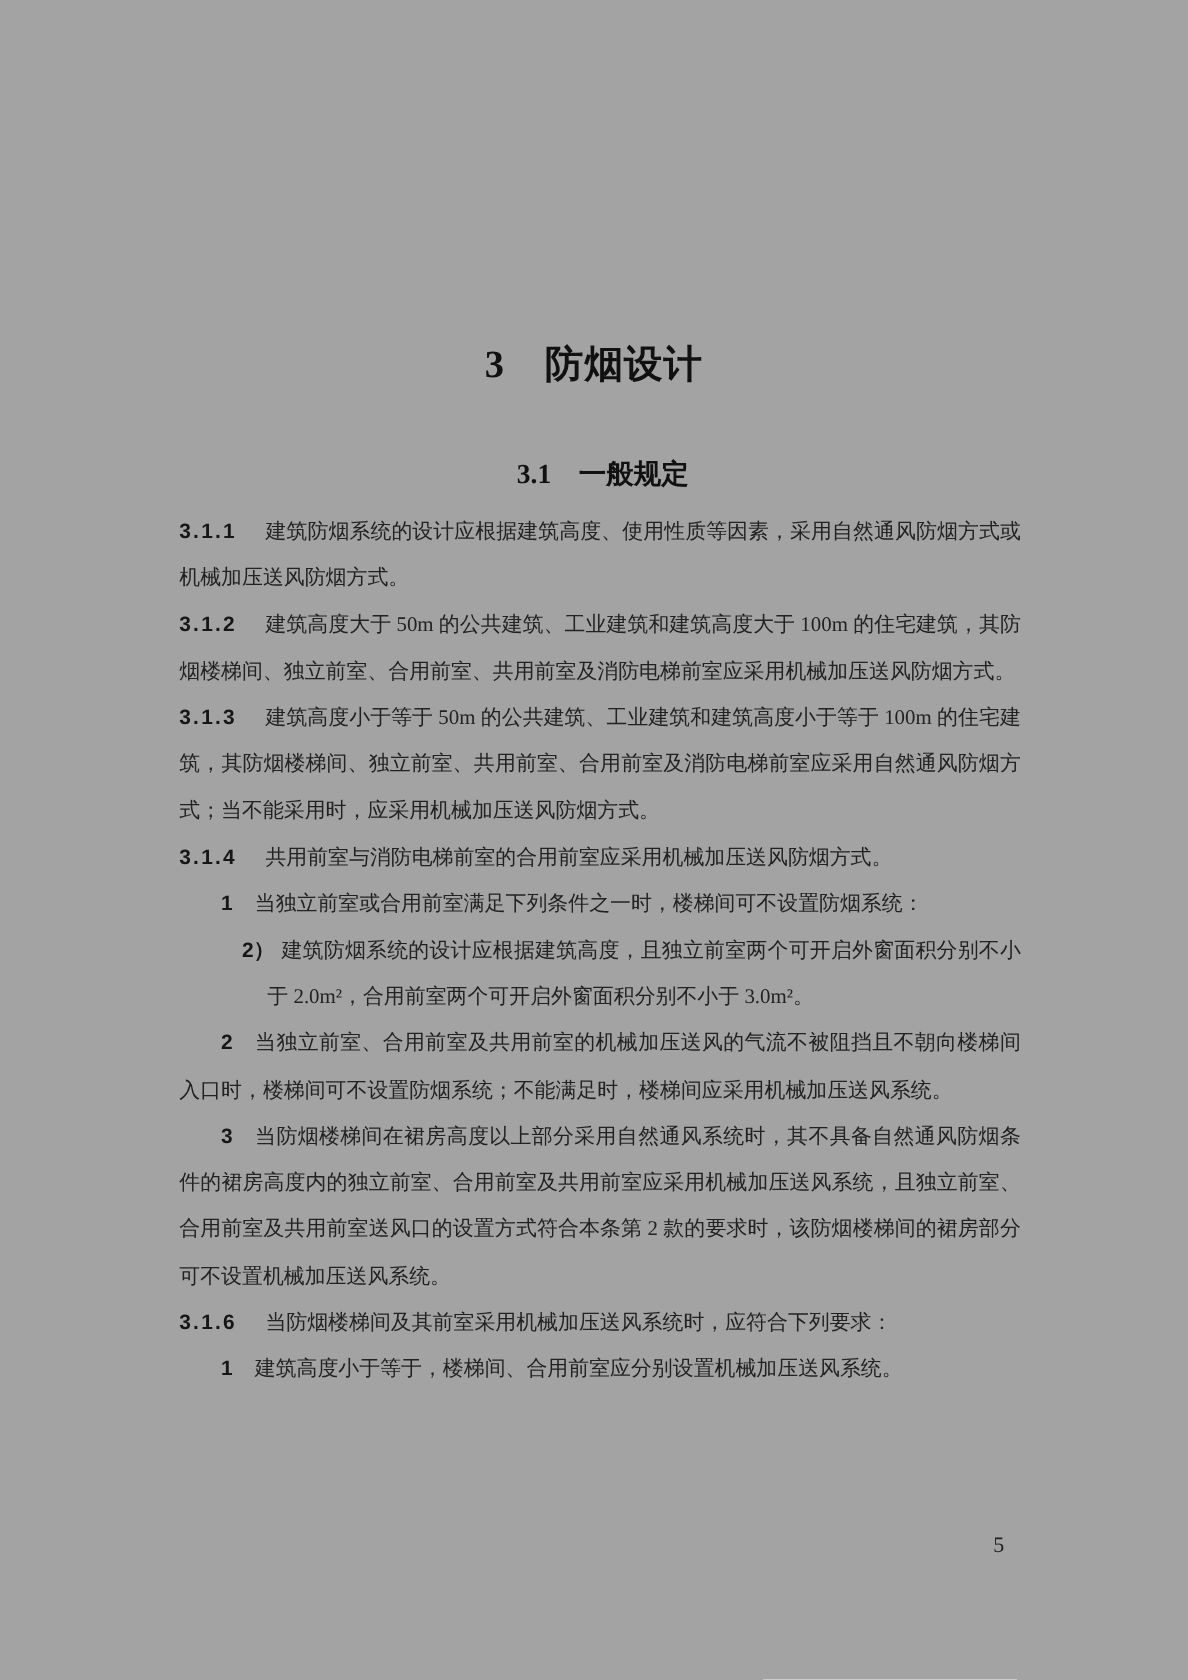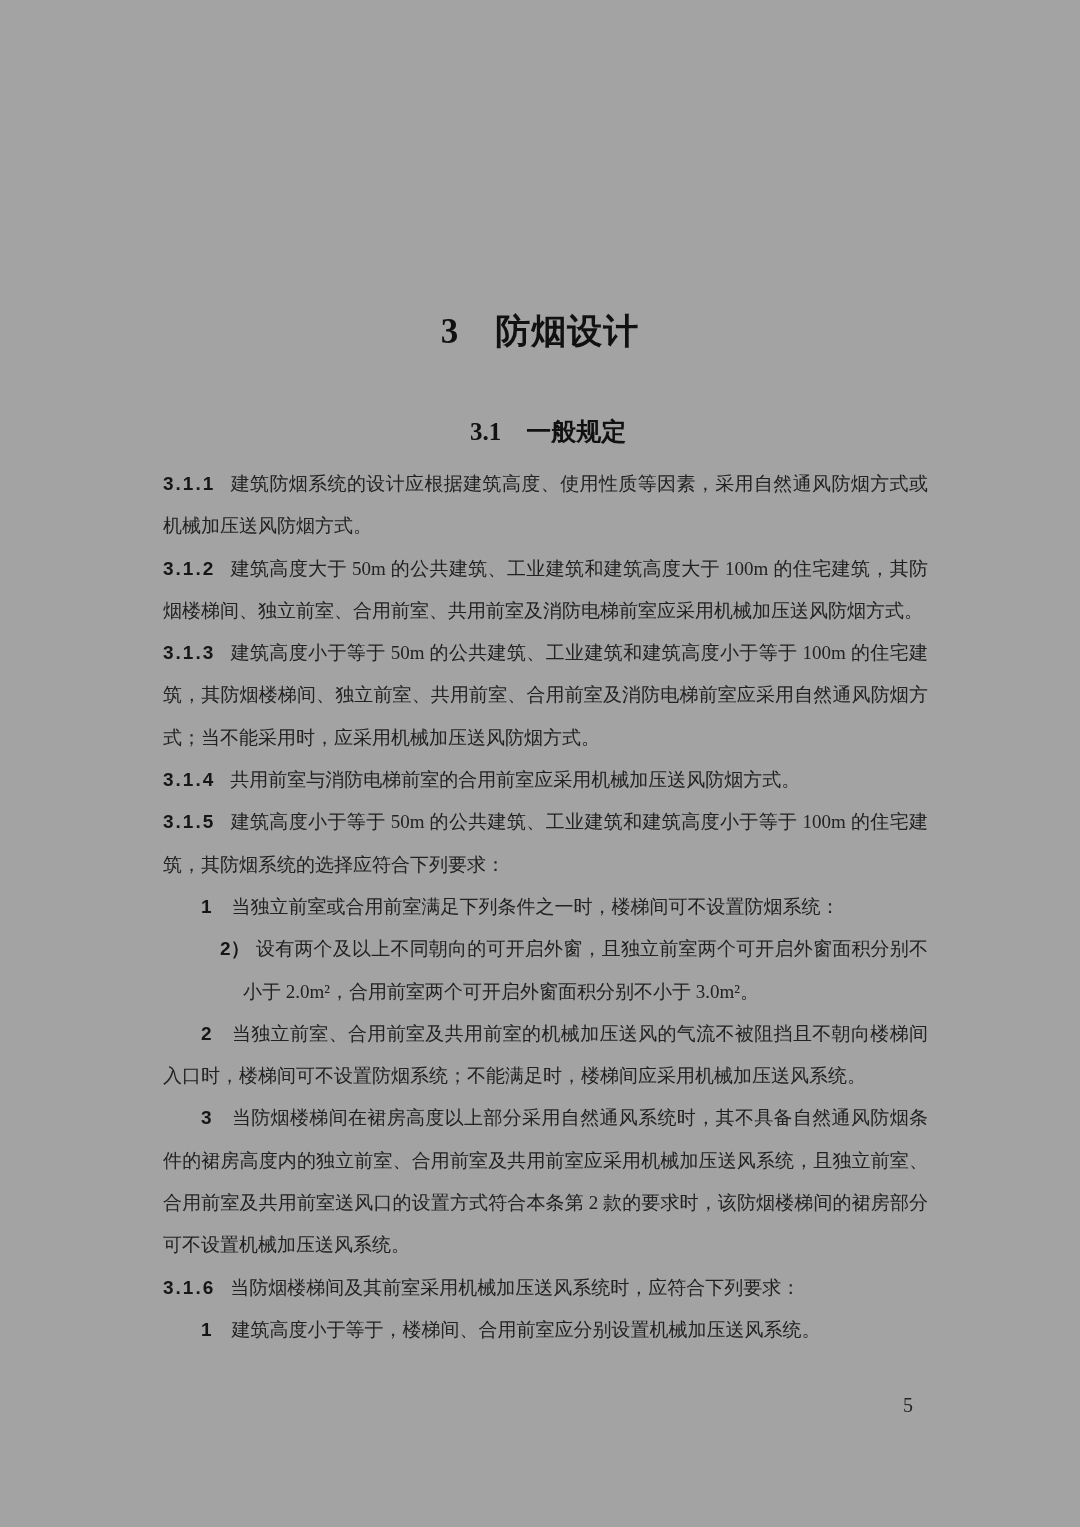"3.1.1" .lvl0 .num { margin-right: 15px -> 26px }
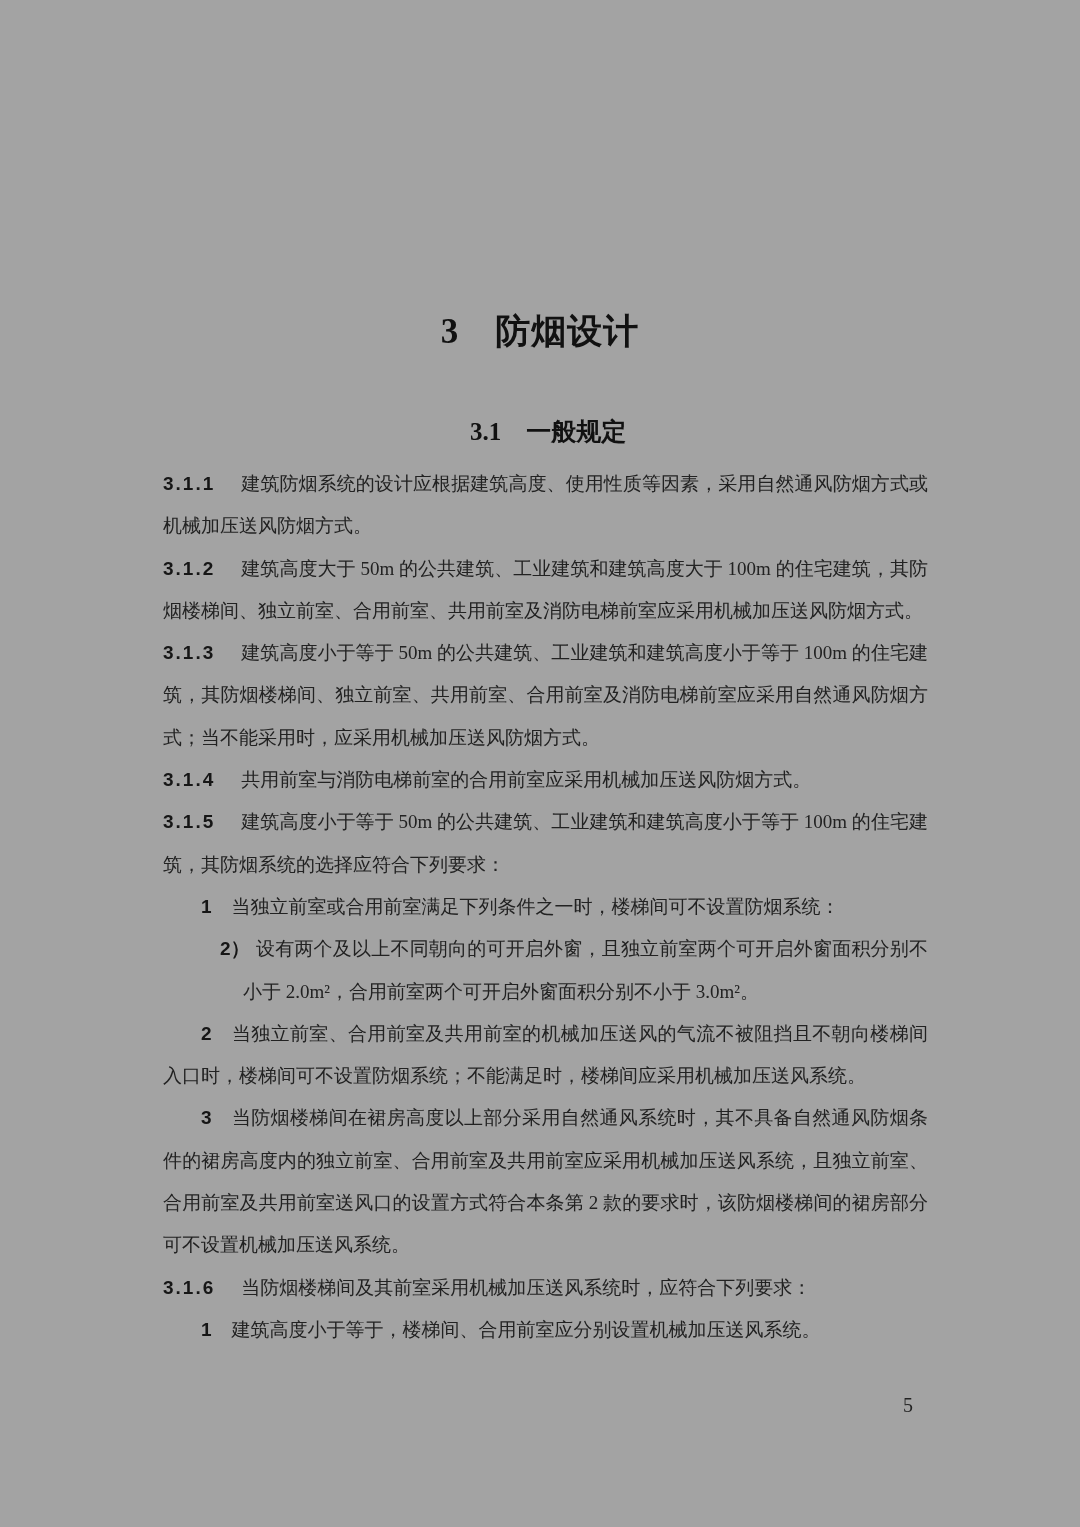"3.1.5 建筑高度小于等于 50m 的公共建筑、工业建筑和建筑高度小于等于" p.para { html: <p><span>3.1.5</span><span>建筑高度小于等于 50m 的公共建筑、工业建筑和建筑高度小于等于 100m 的住宅建筑，其防烟系统的选择应符合下列要求：</span></p> -> none }
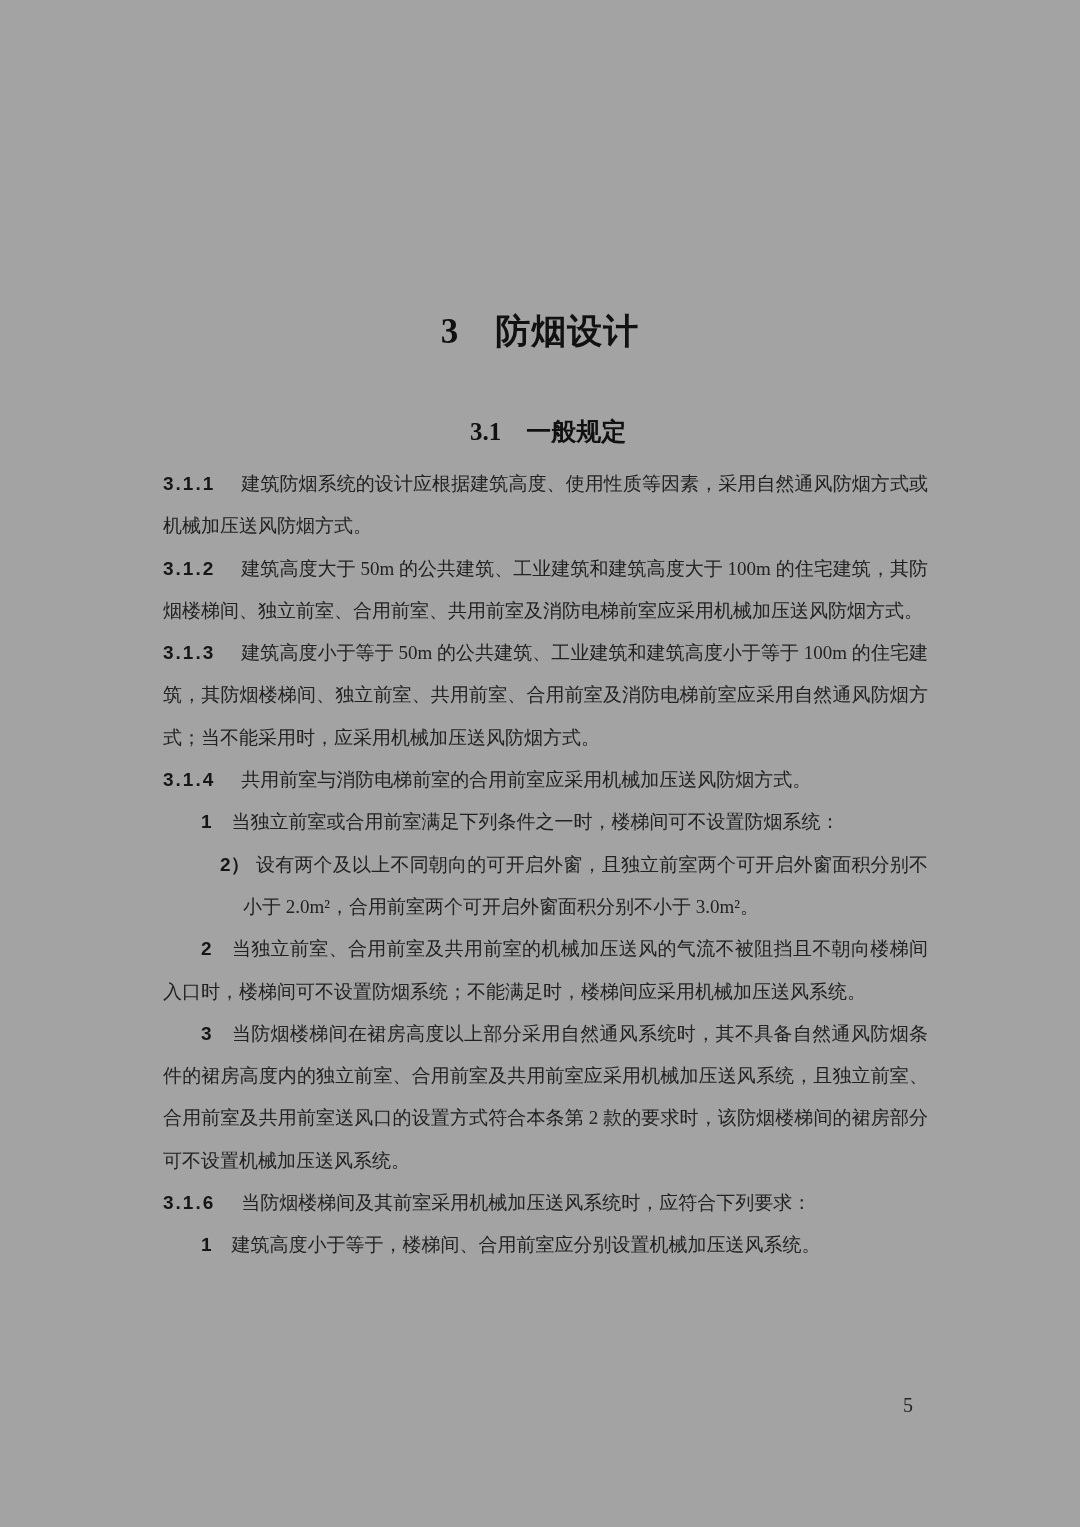"设有两个及以上不同朝向的可开启外窗，且独立前室两个可开启外窗面积分别不小于" span { text: 设有两个及以上不同朝向的可开启外窗 -> 建筑防烟系统的设计应根据建筑高度 }
